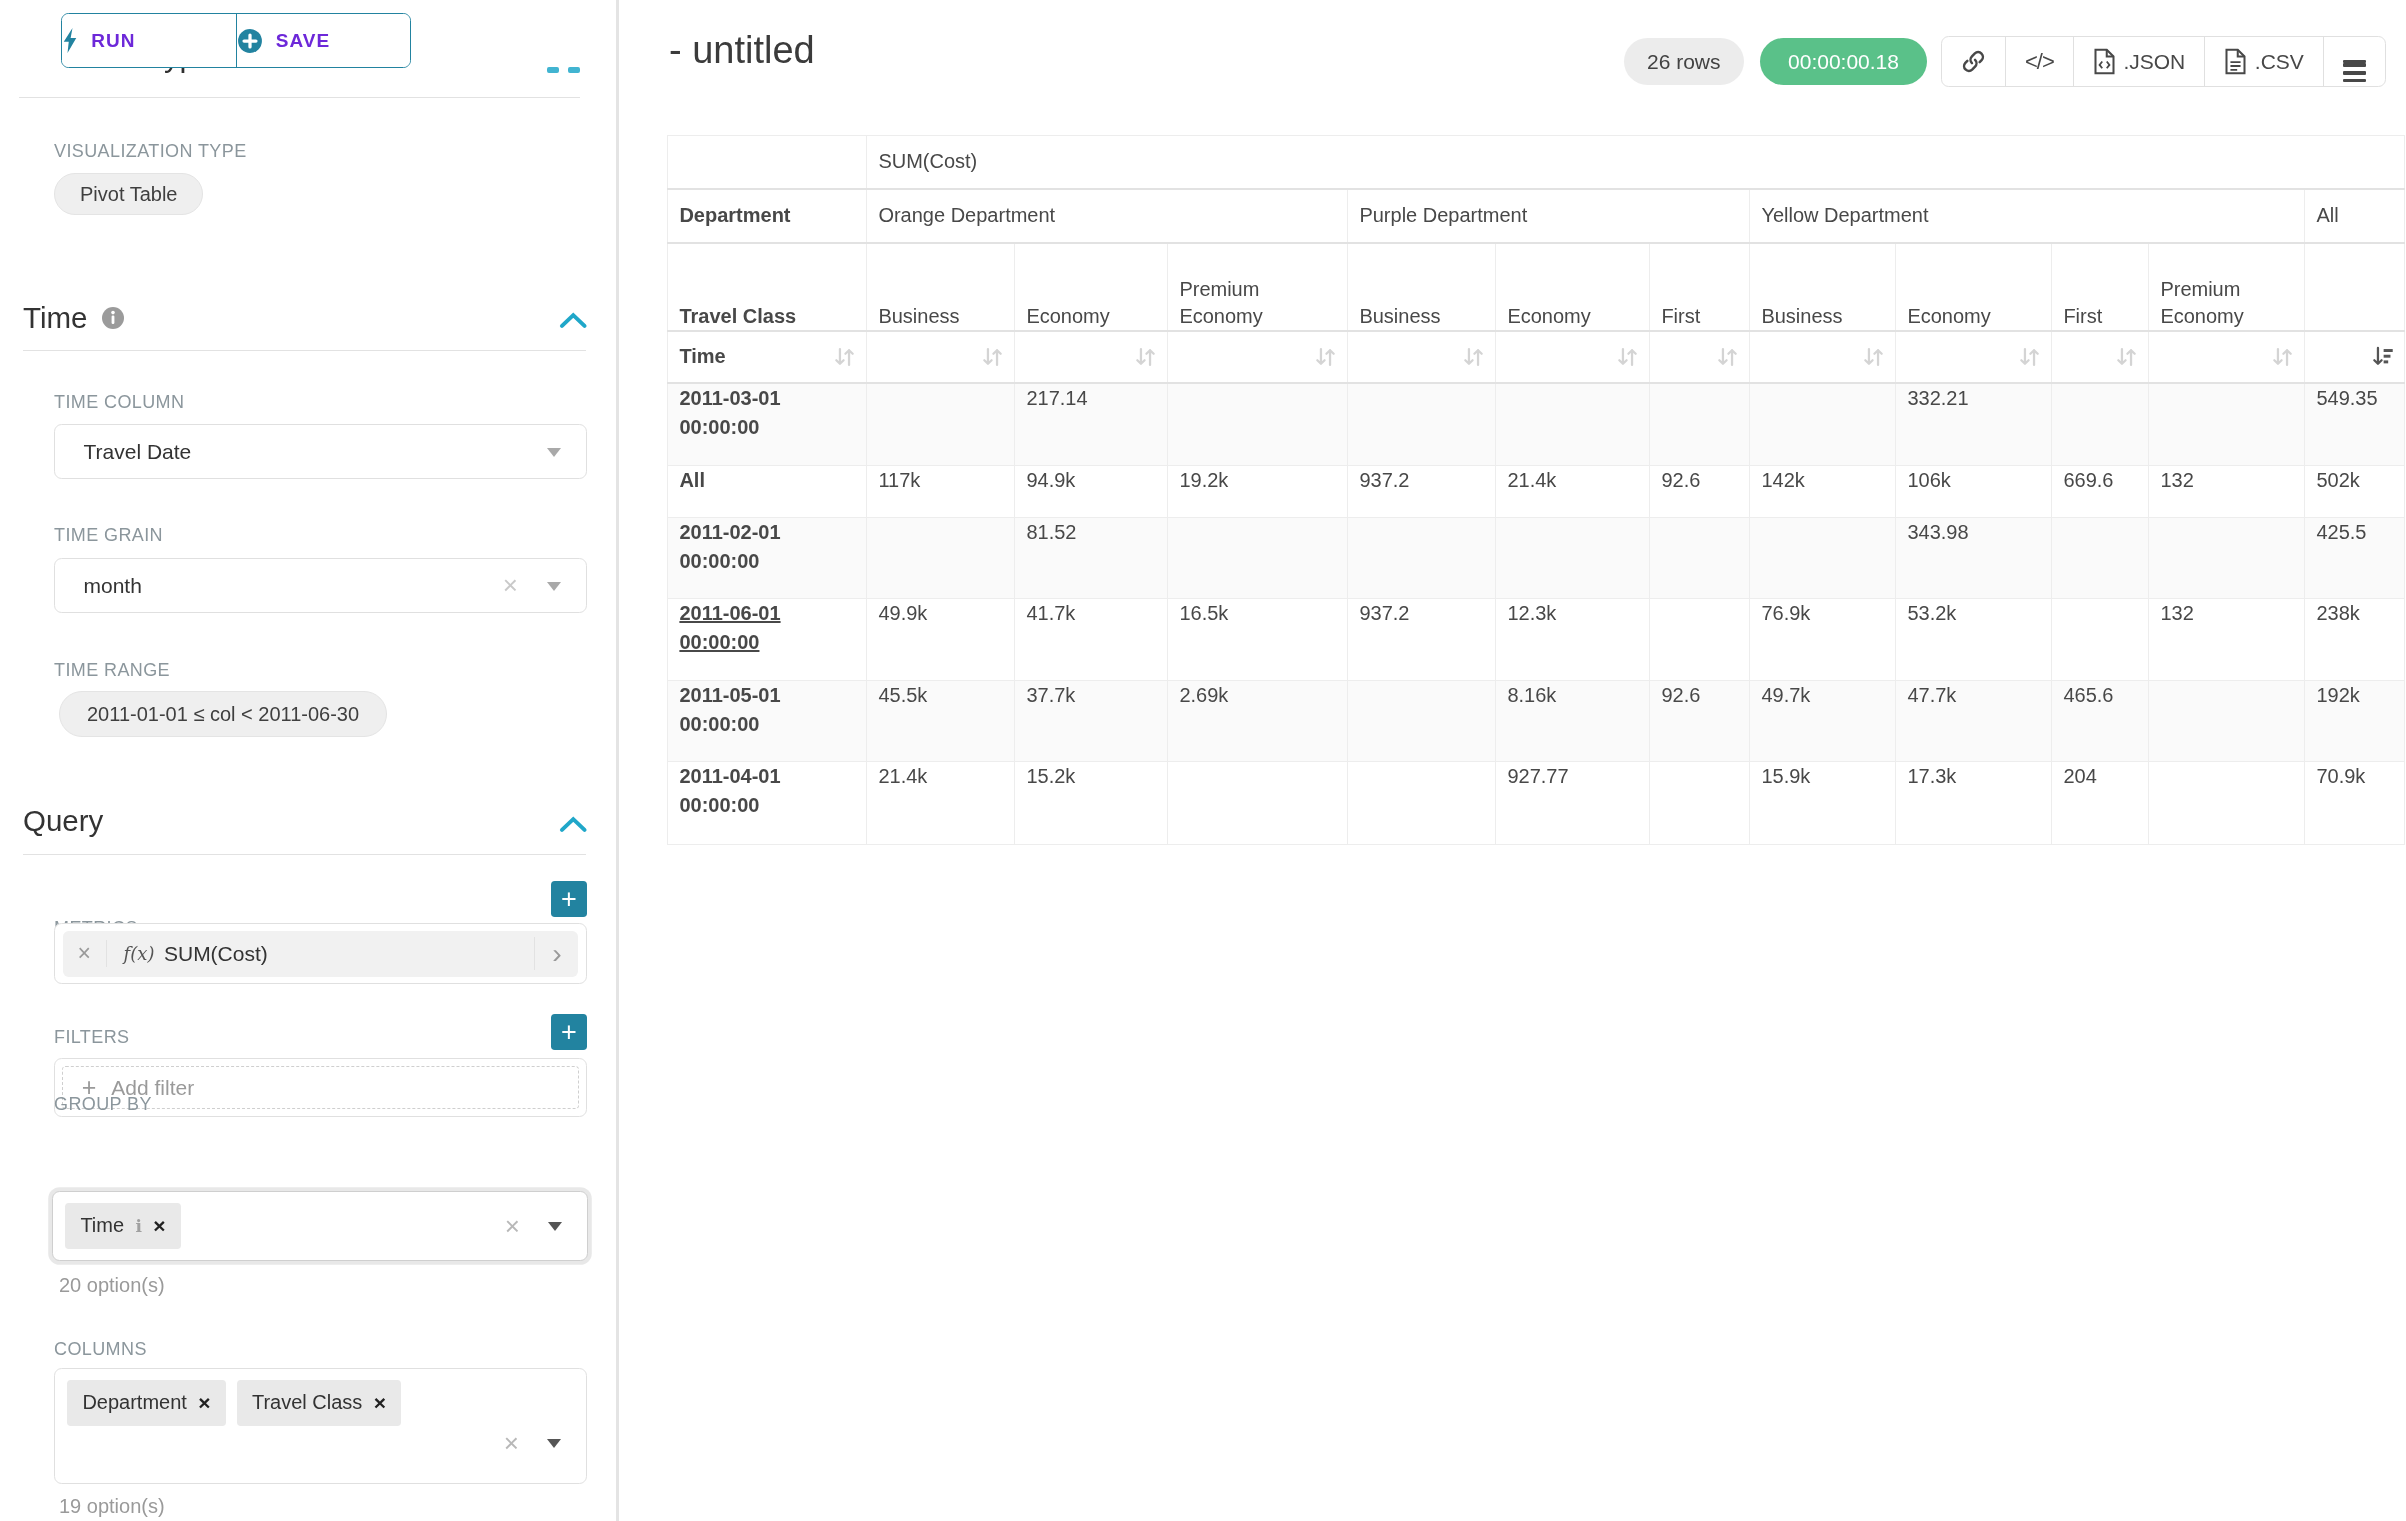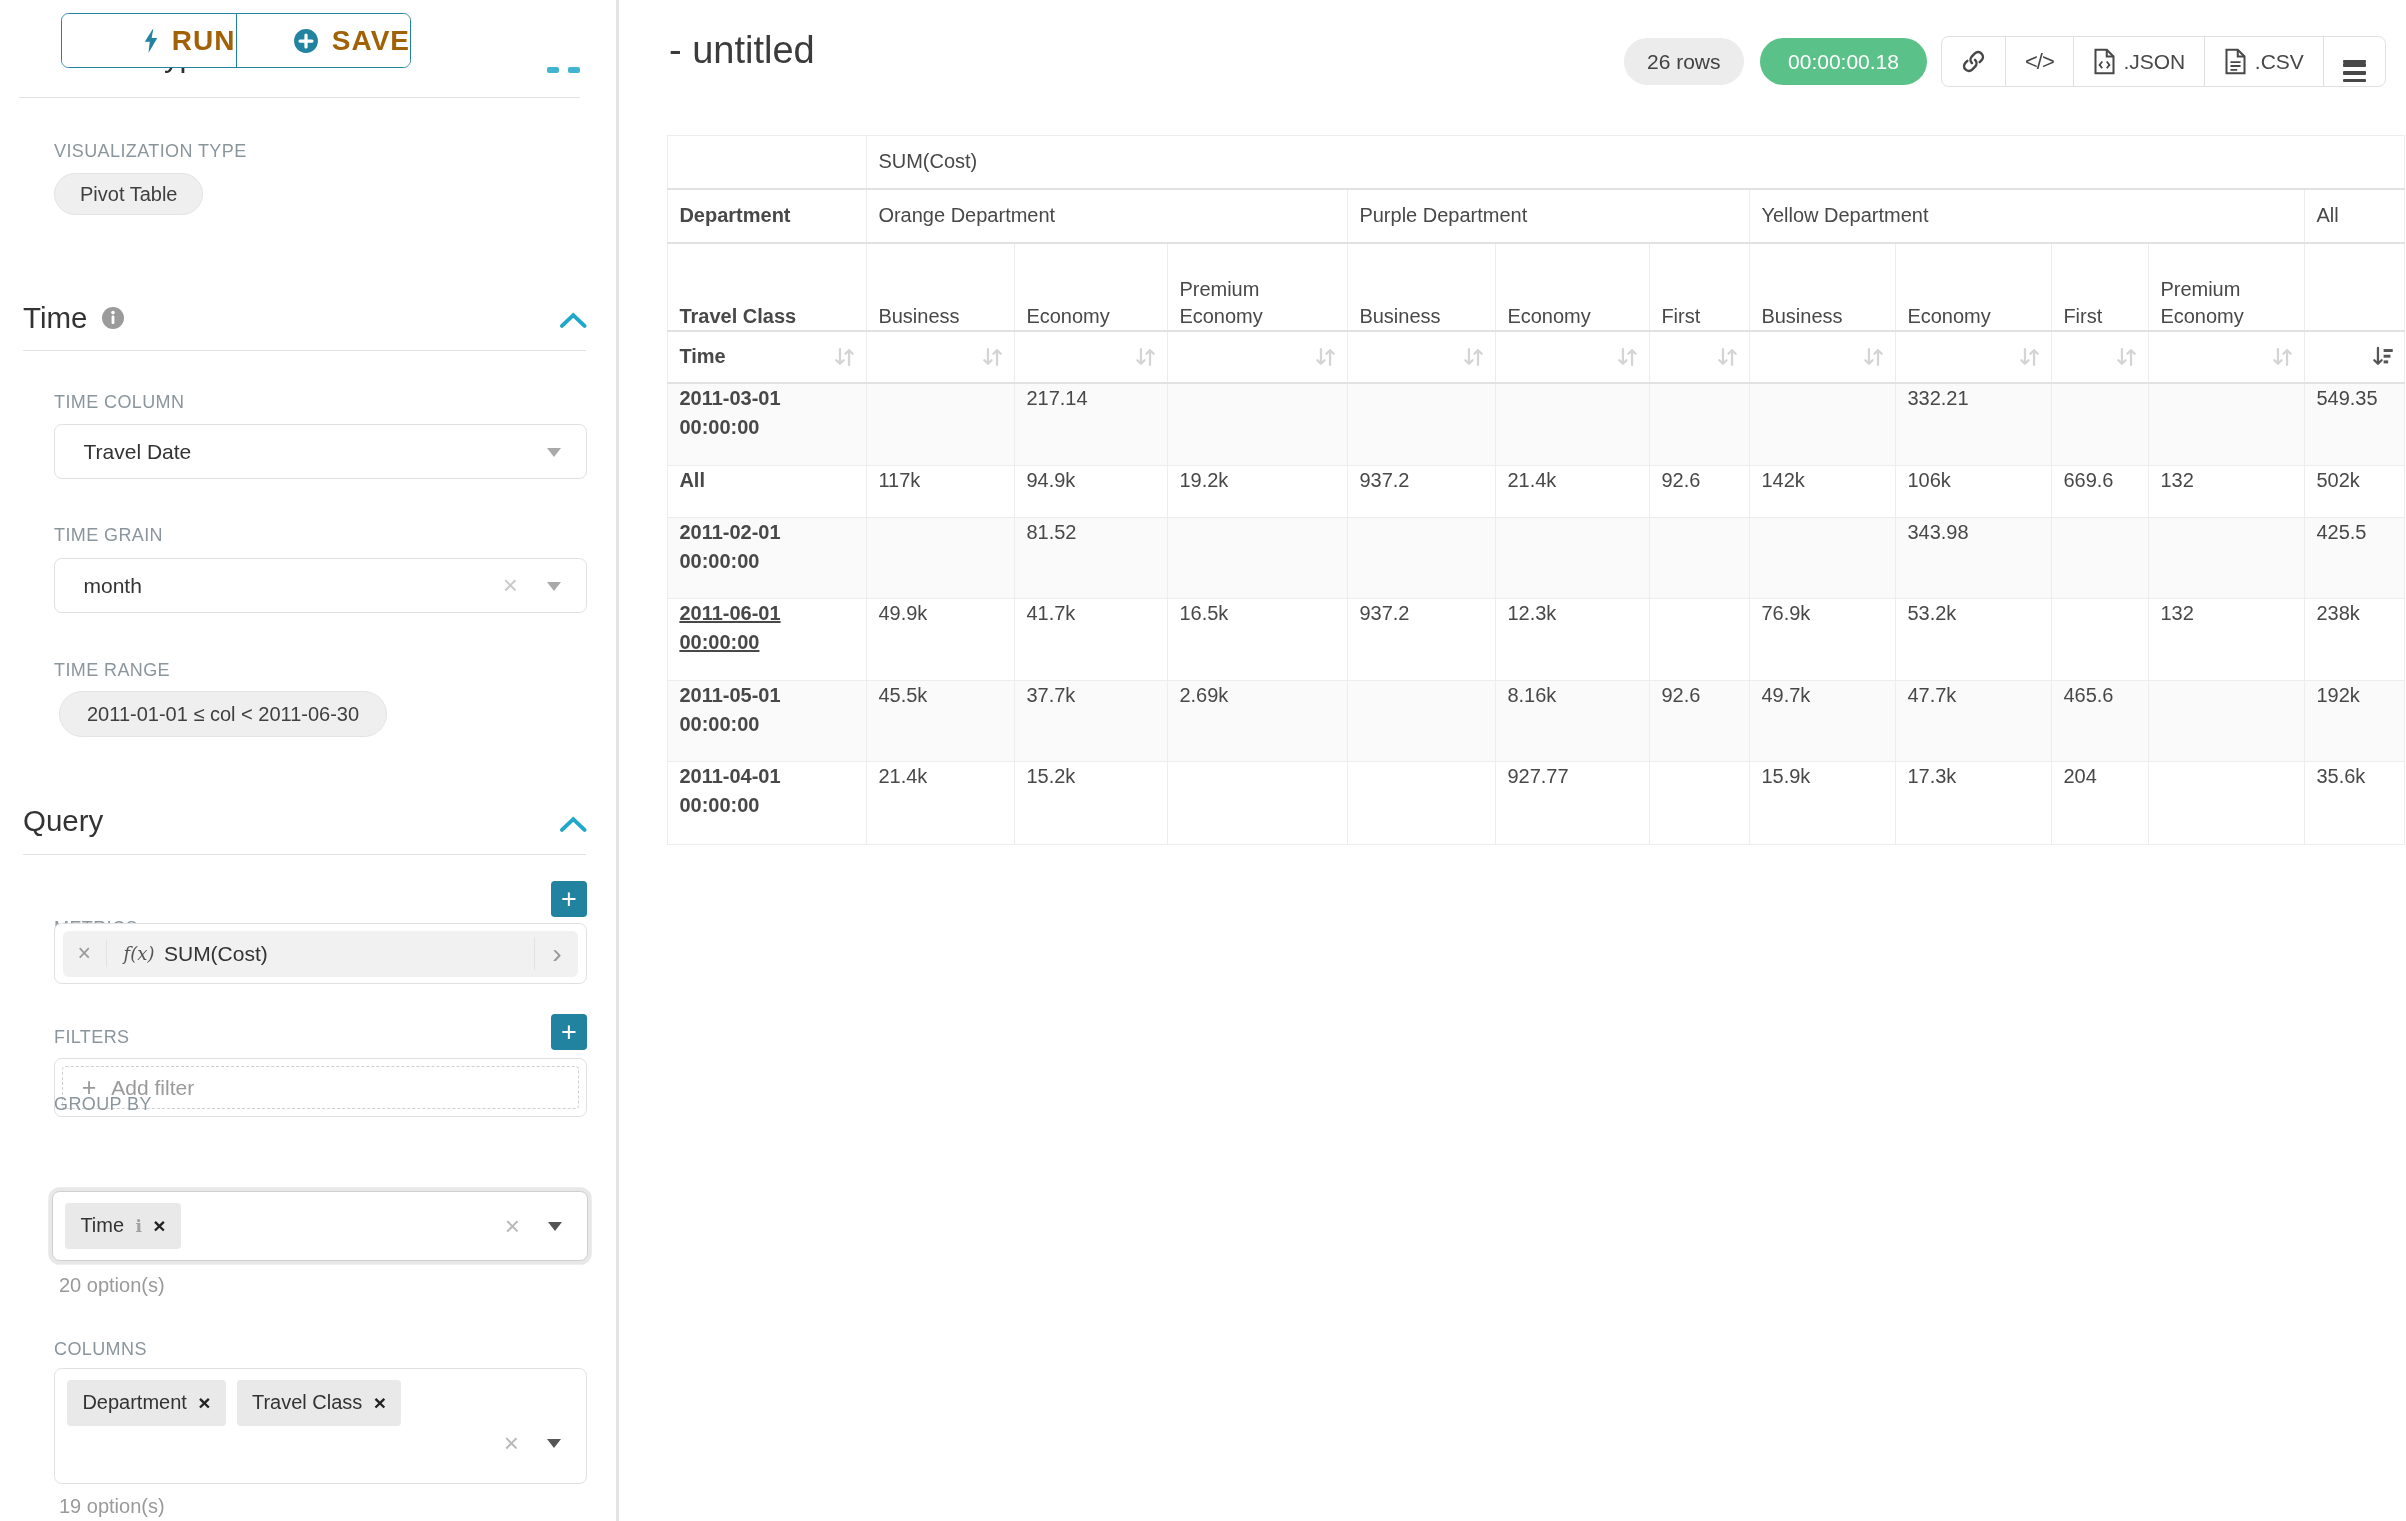"RUN" #run-save .btn { color: #a16207 -> #6d28d9; font-size: 28px -> 19px; justify-content: flex-end -> flex-start }
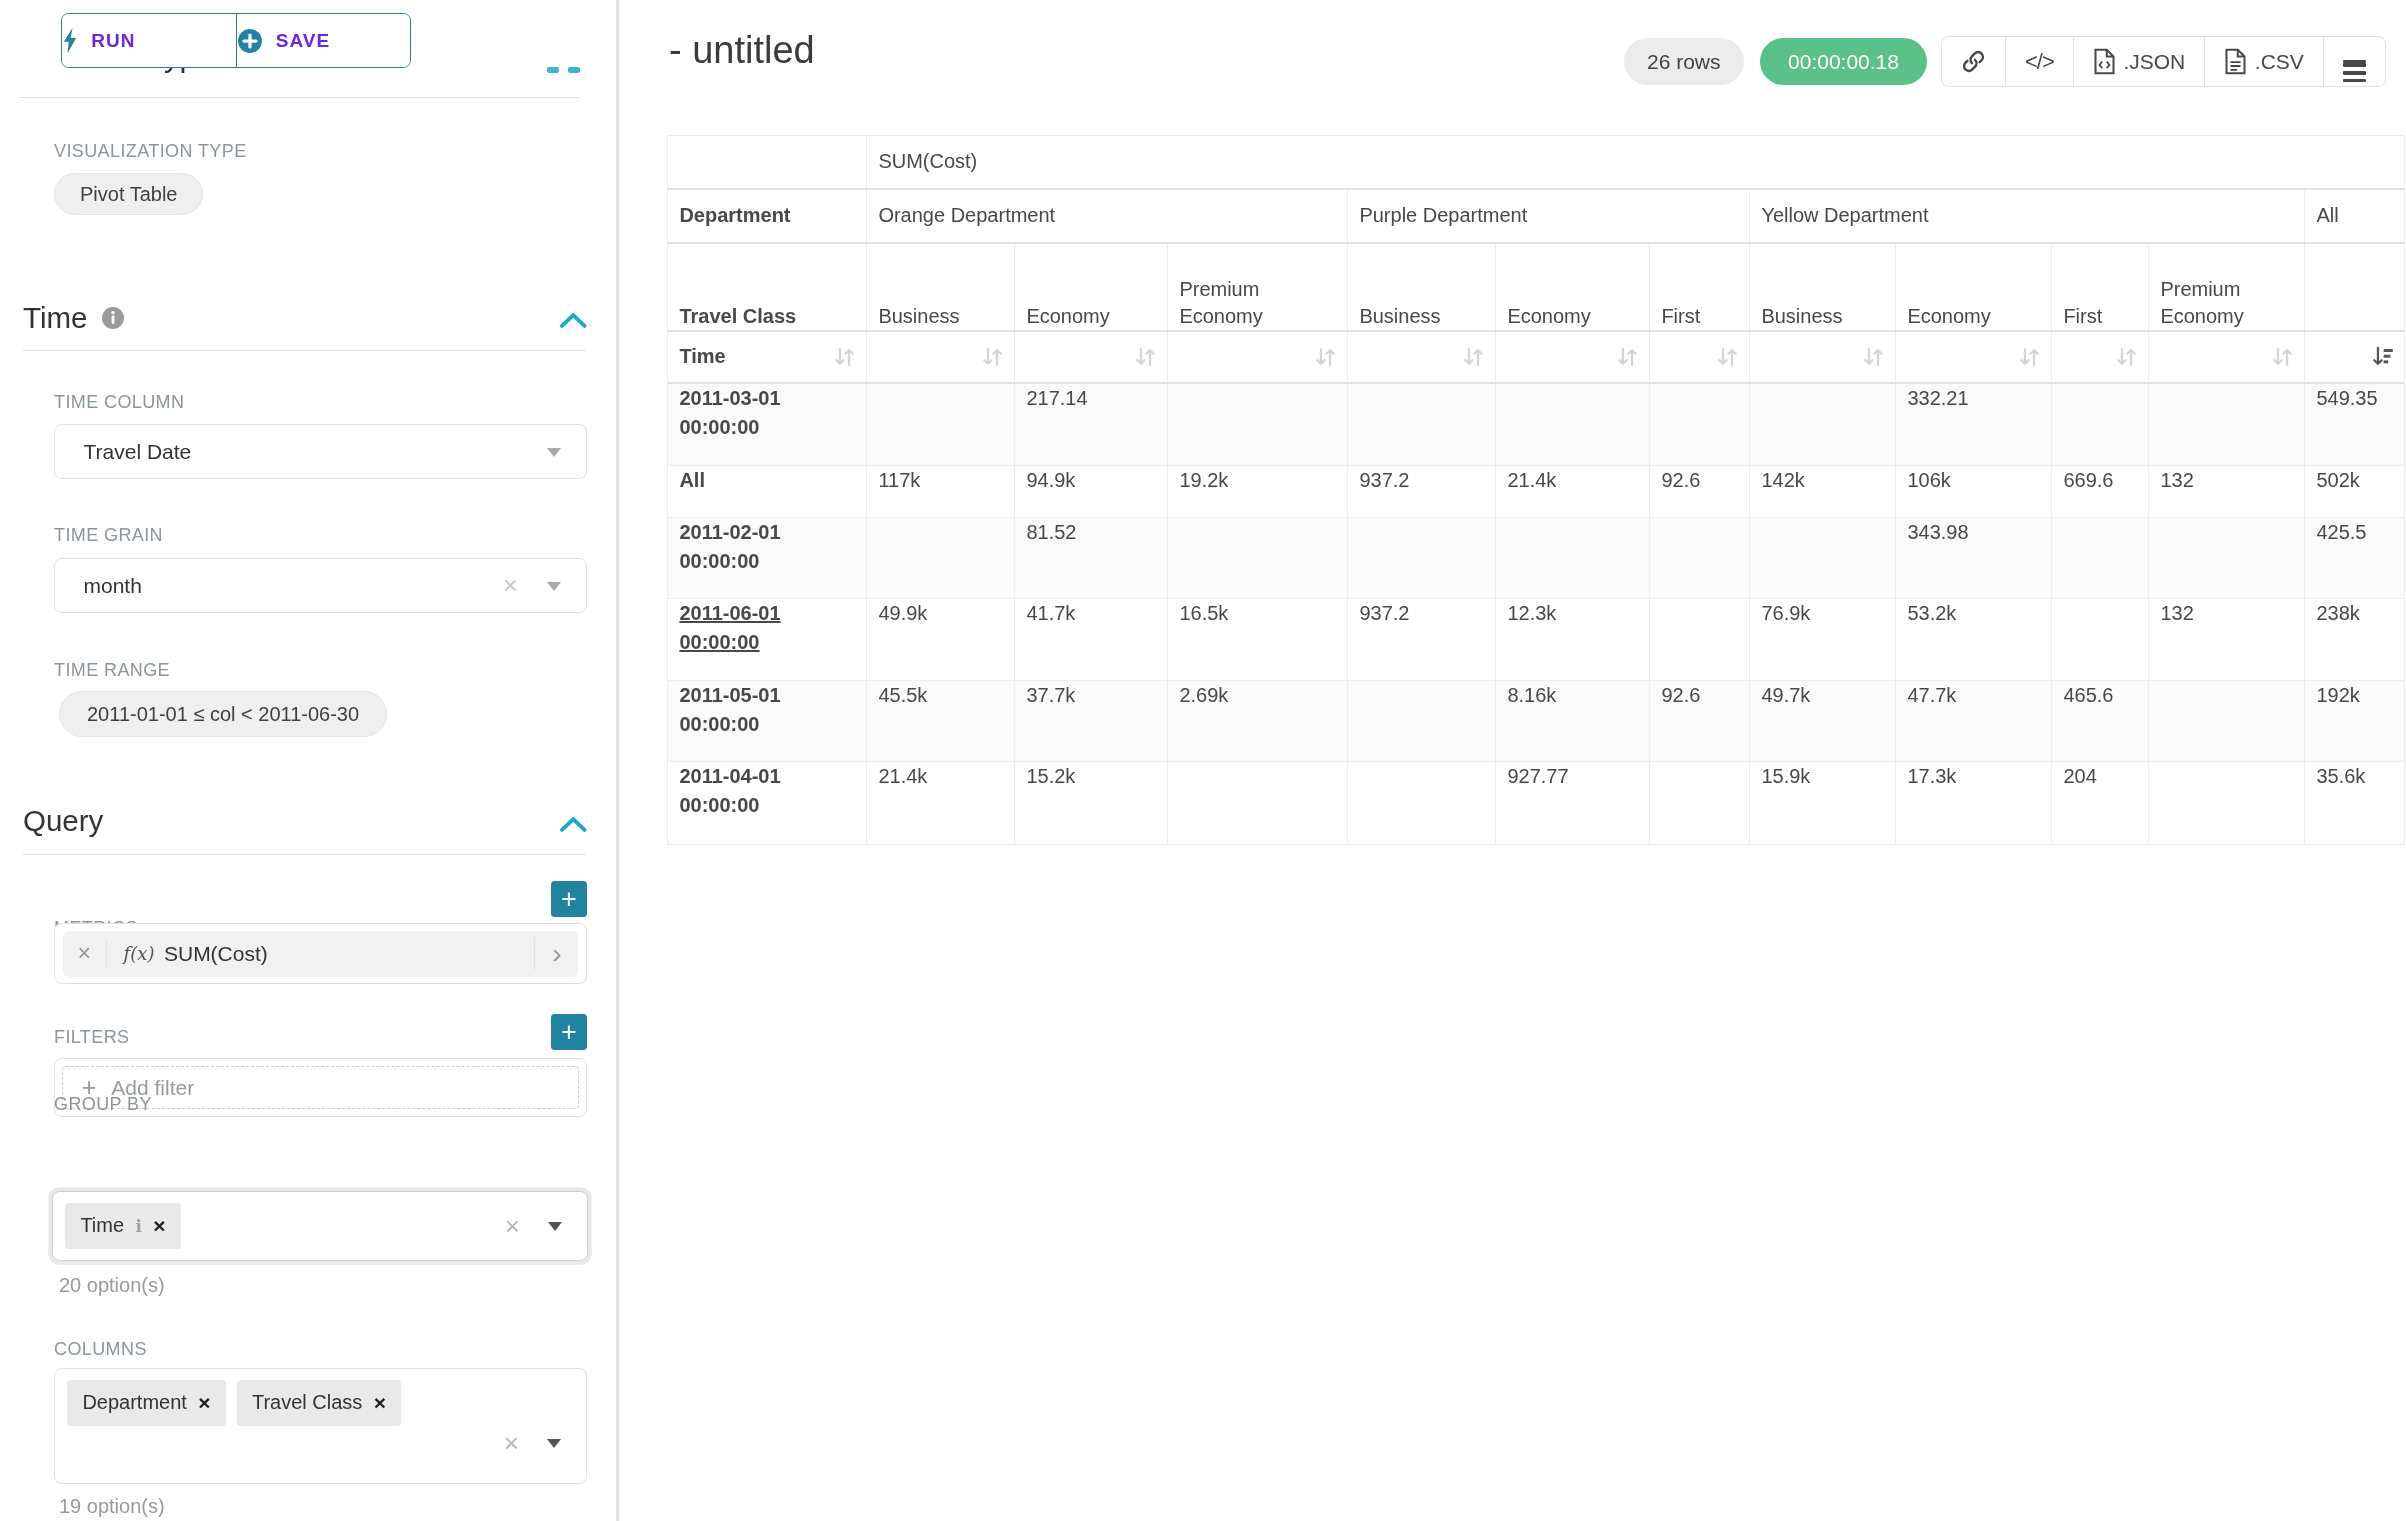"35.6k" td { text: 35.6k -> 70.9k }
